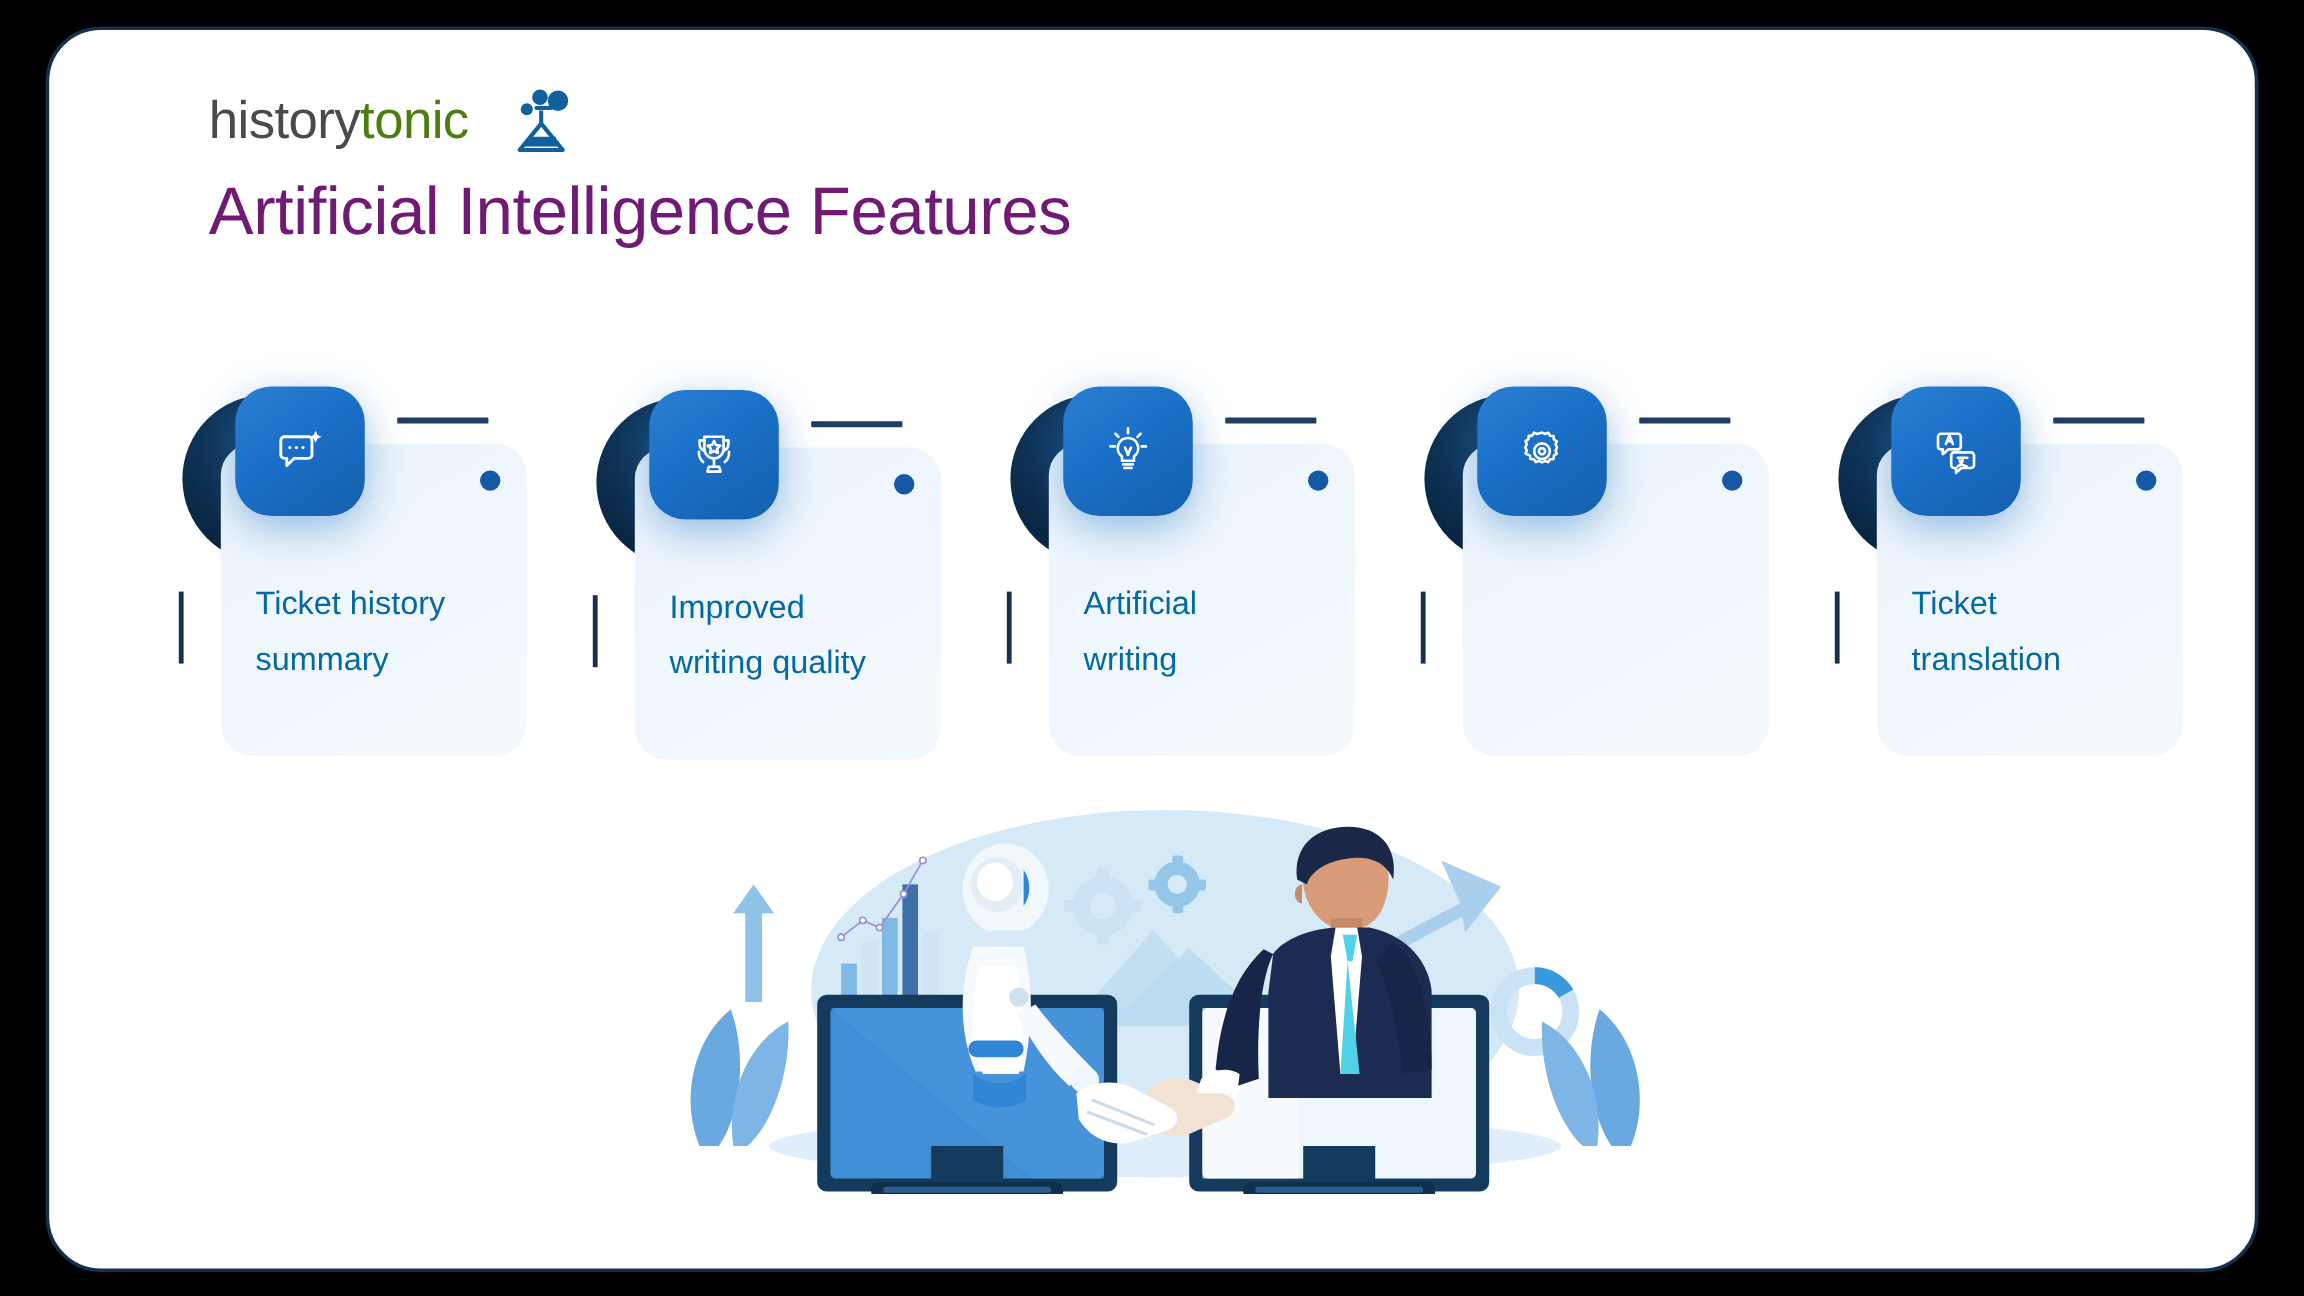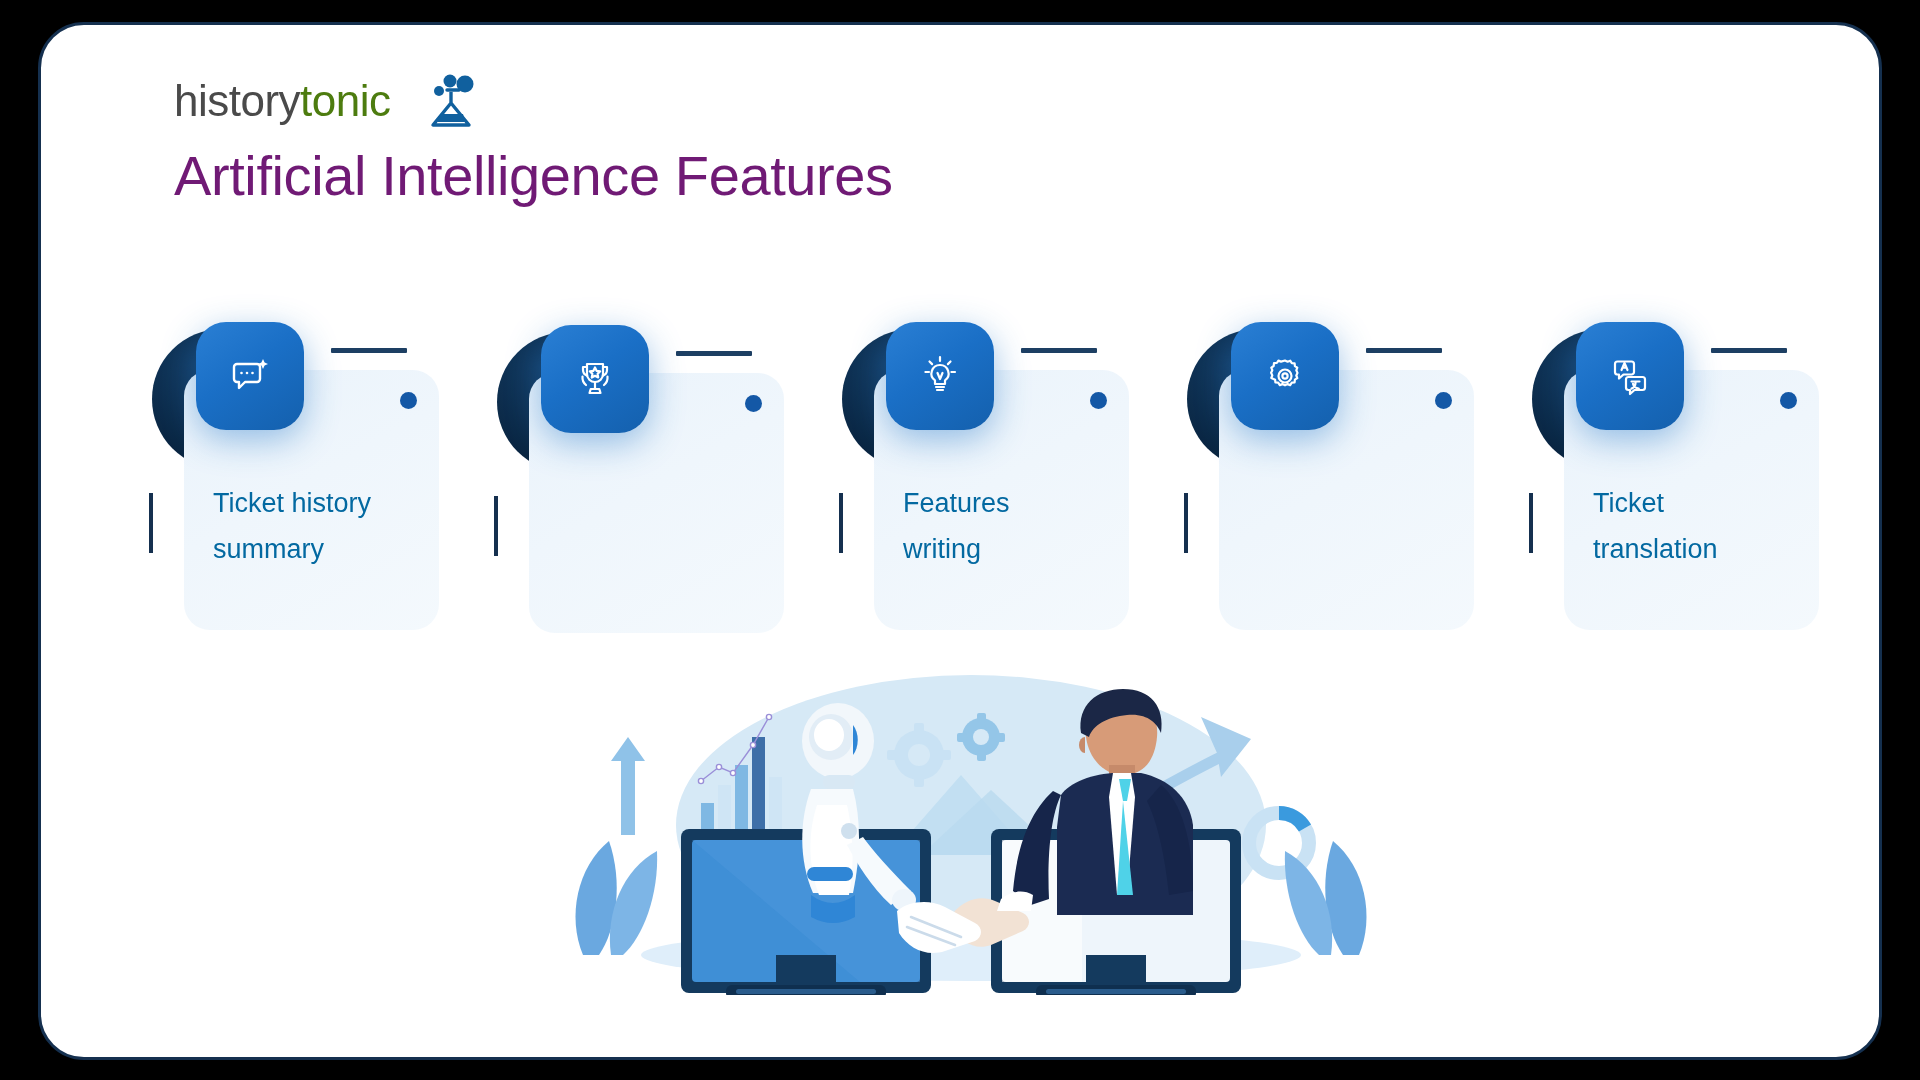"Improved" div.card-label { html: none -> <div> <span>Improved</span><br> <span>writing quality</span> </div> }
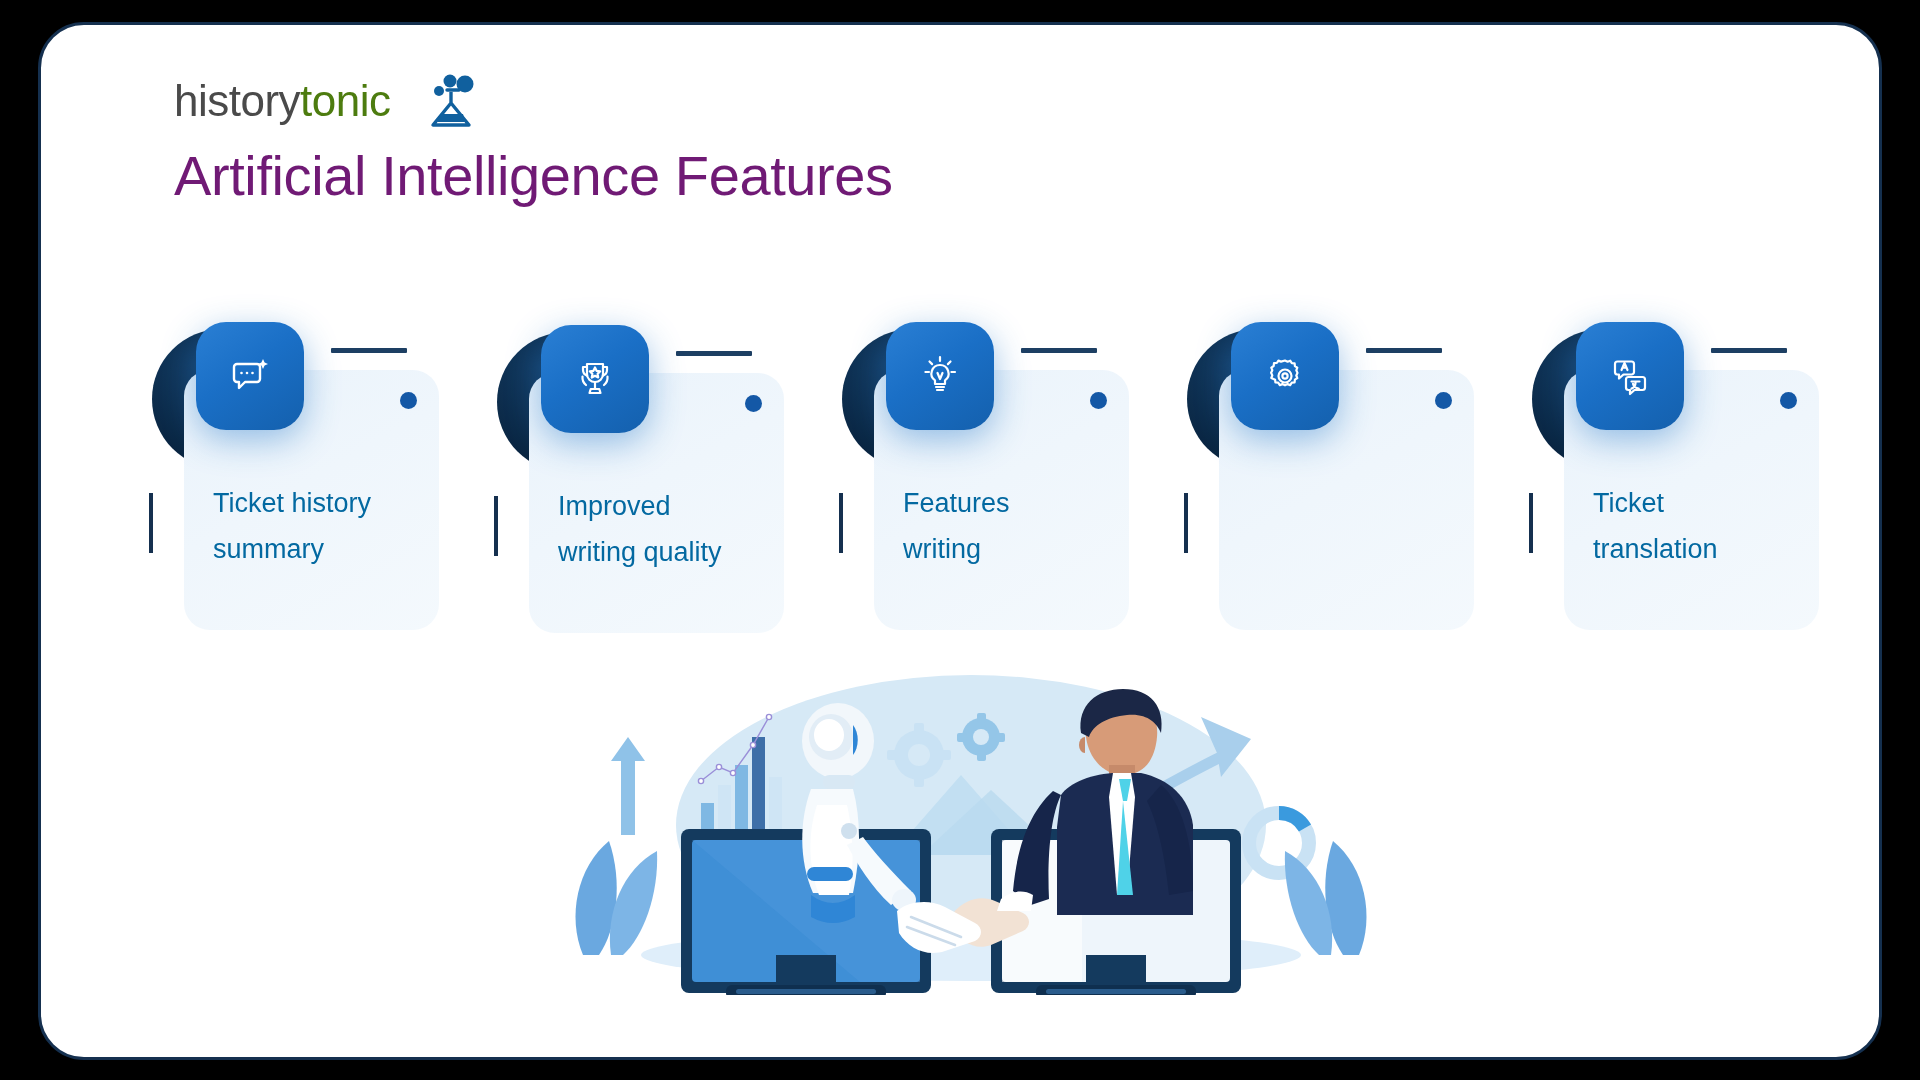"Features" span { text: Features -> Artificial }
